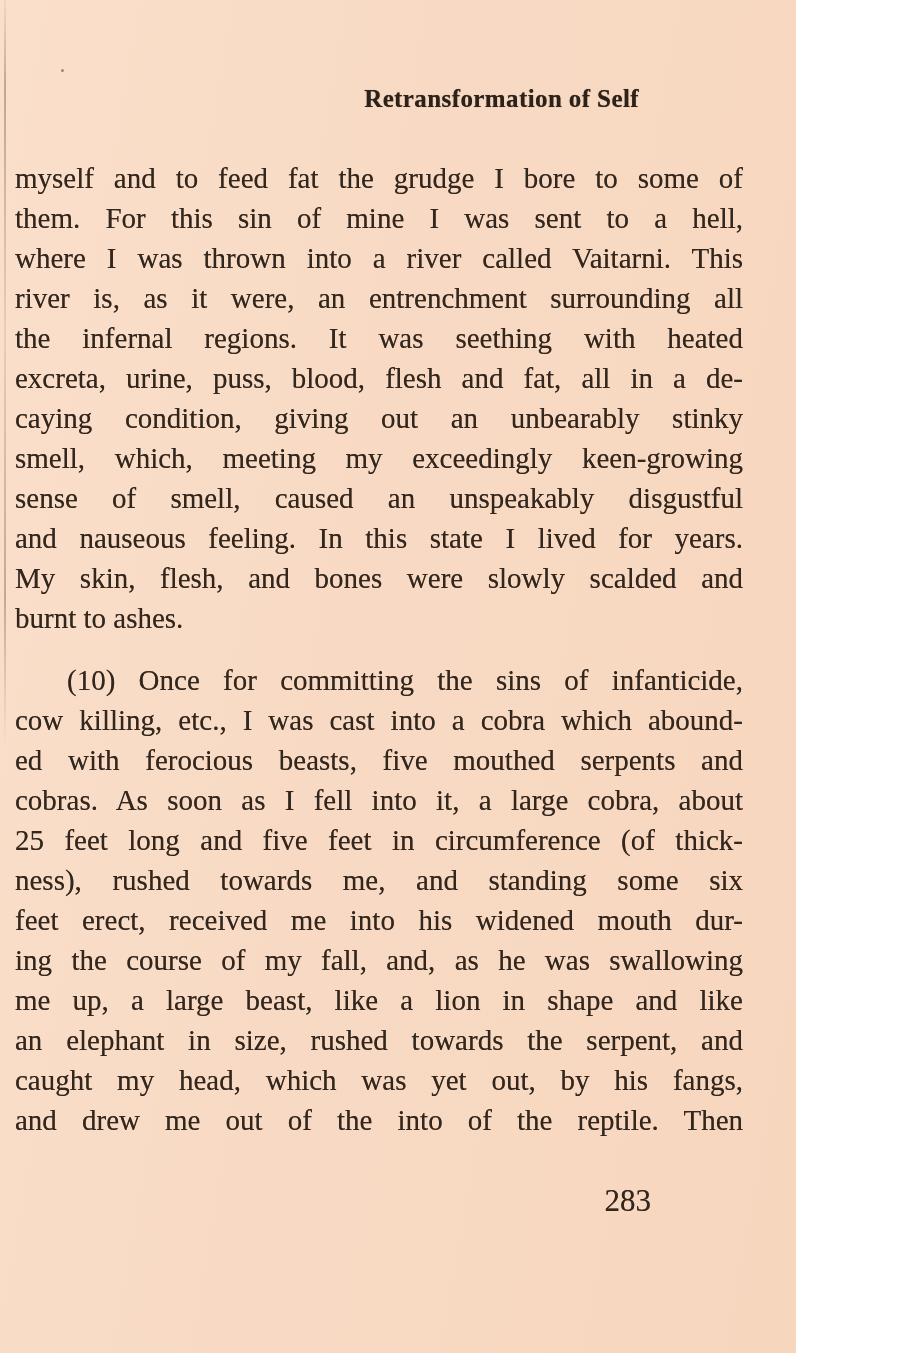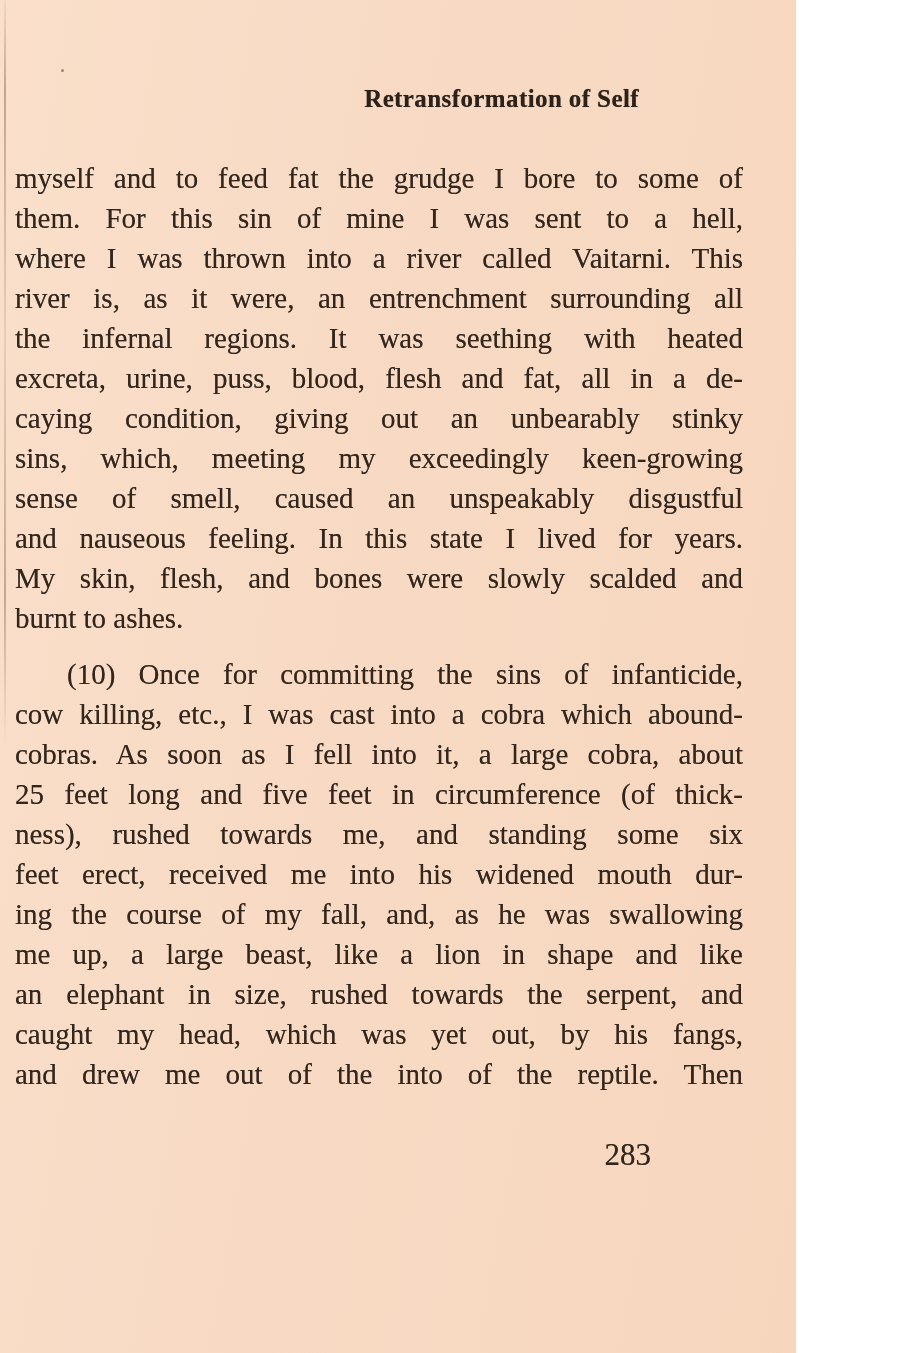"sins, which, meeting my exceedingly" div.line { text: sins -> smell }
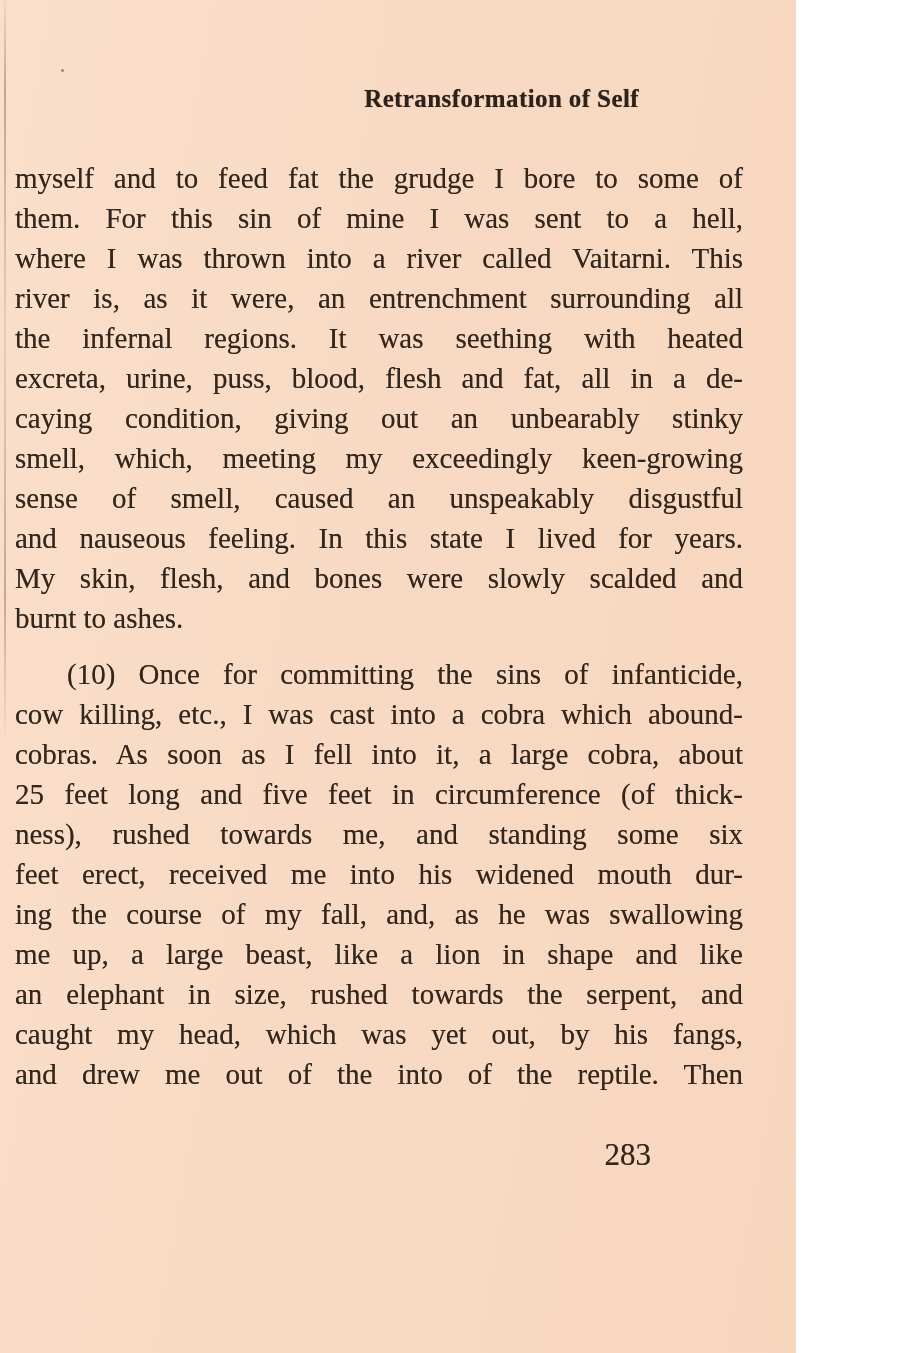"(10) Once for committing the" .para2 { margin-top: 16px -> 22px }
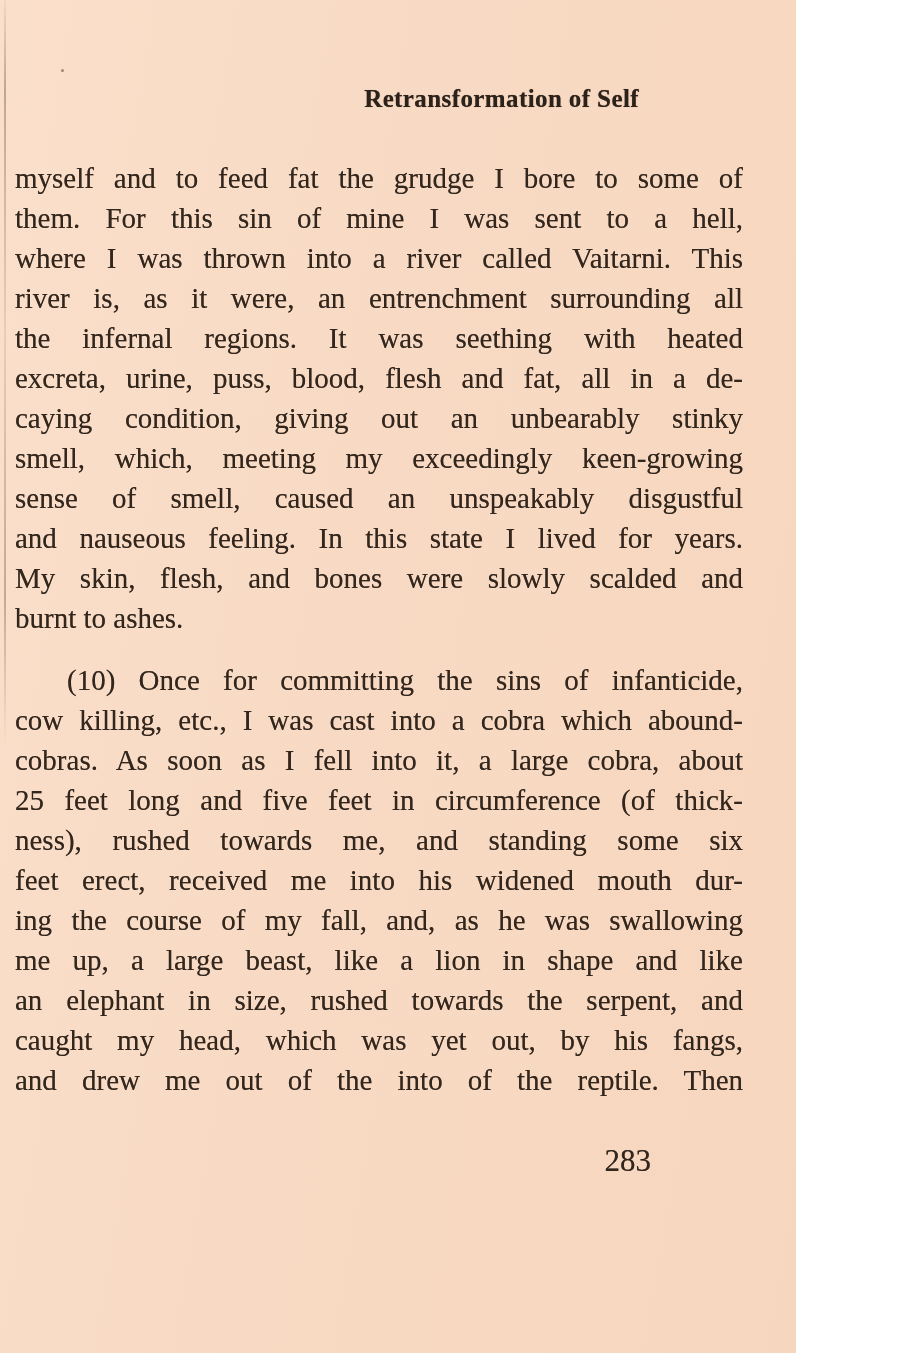"ed with ferocious beasts, five" div.line { html: none -> <div>ed with ferocious beasts, five mouthed serpents and</div> }
